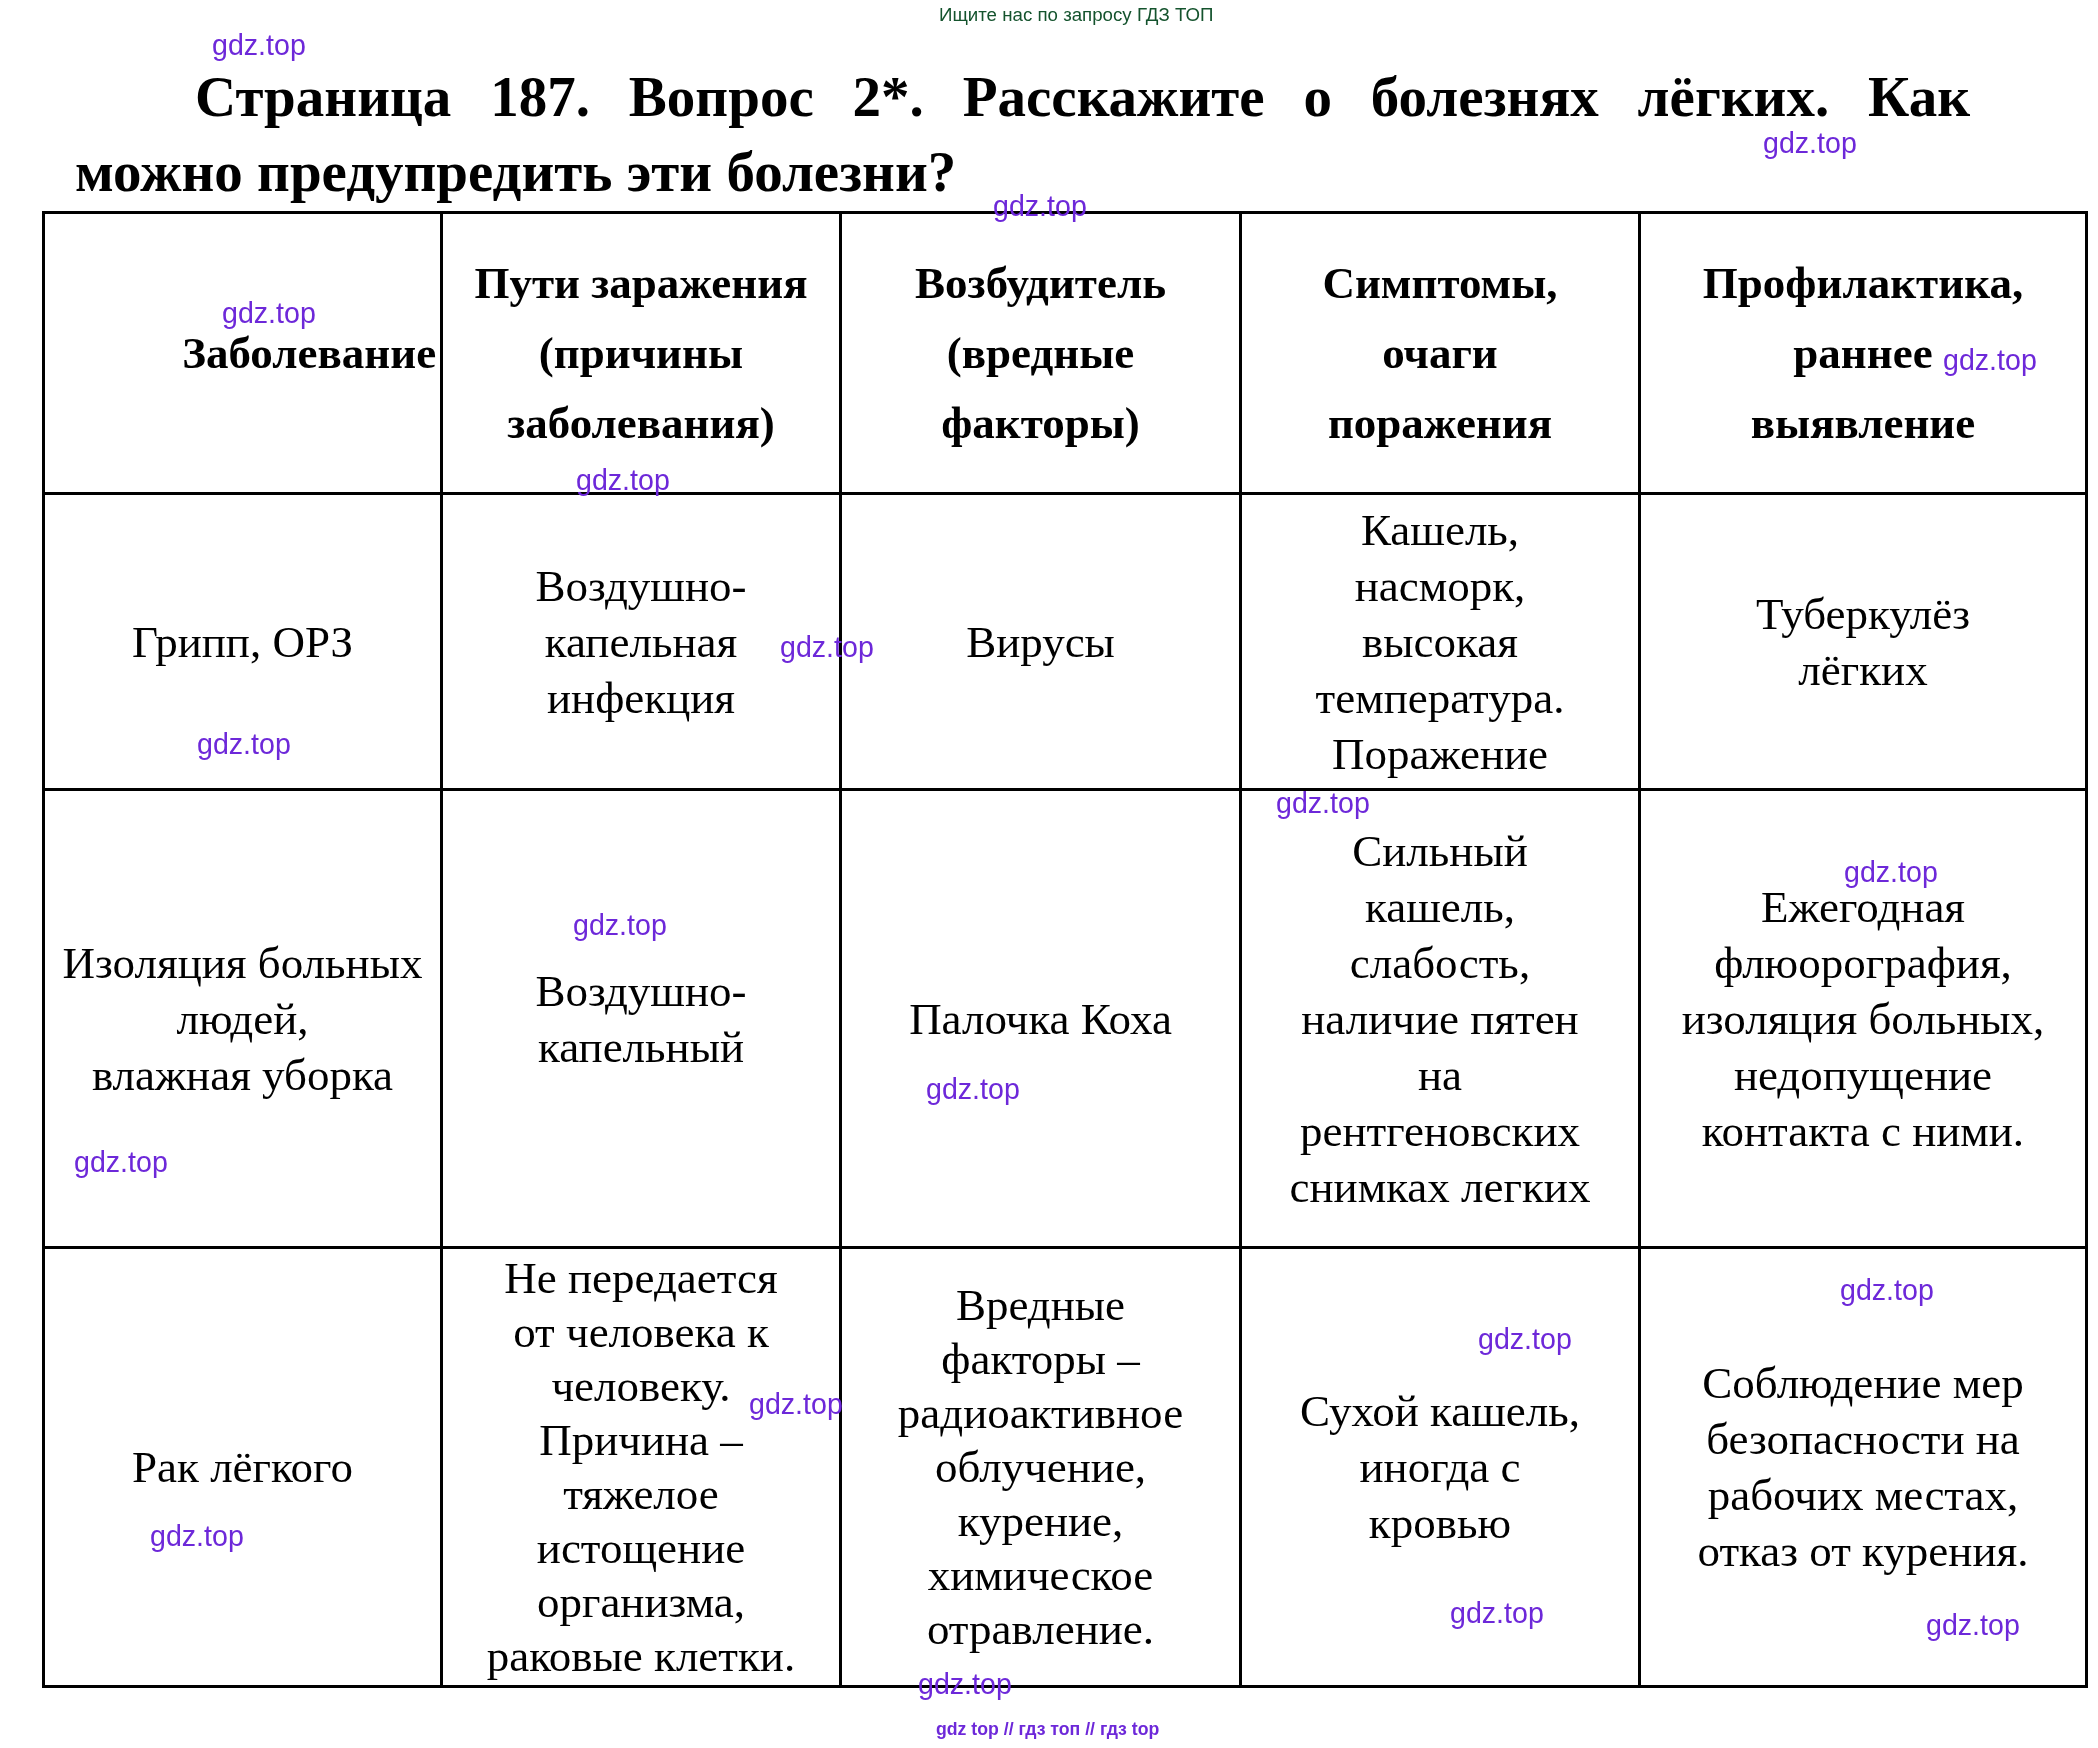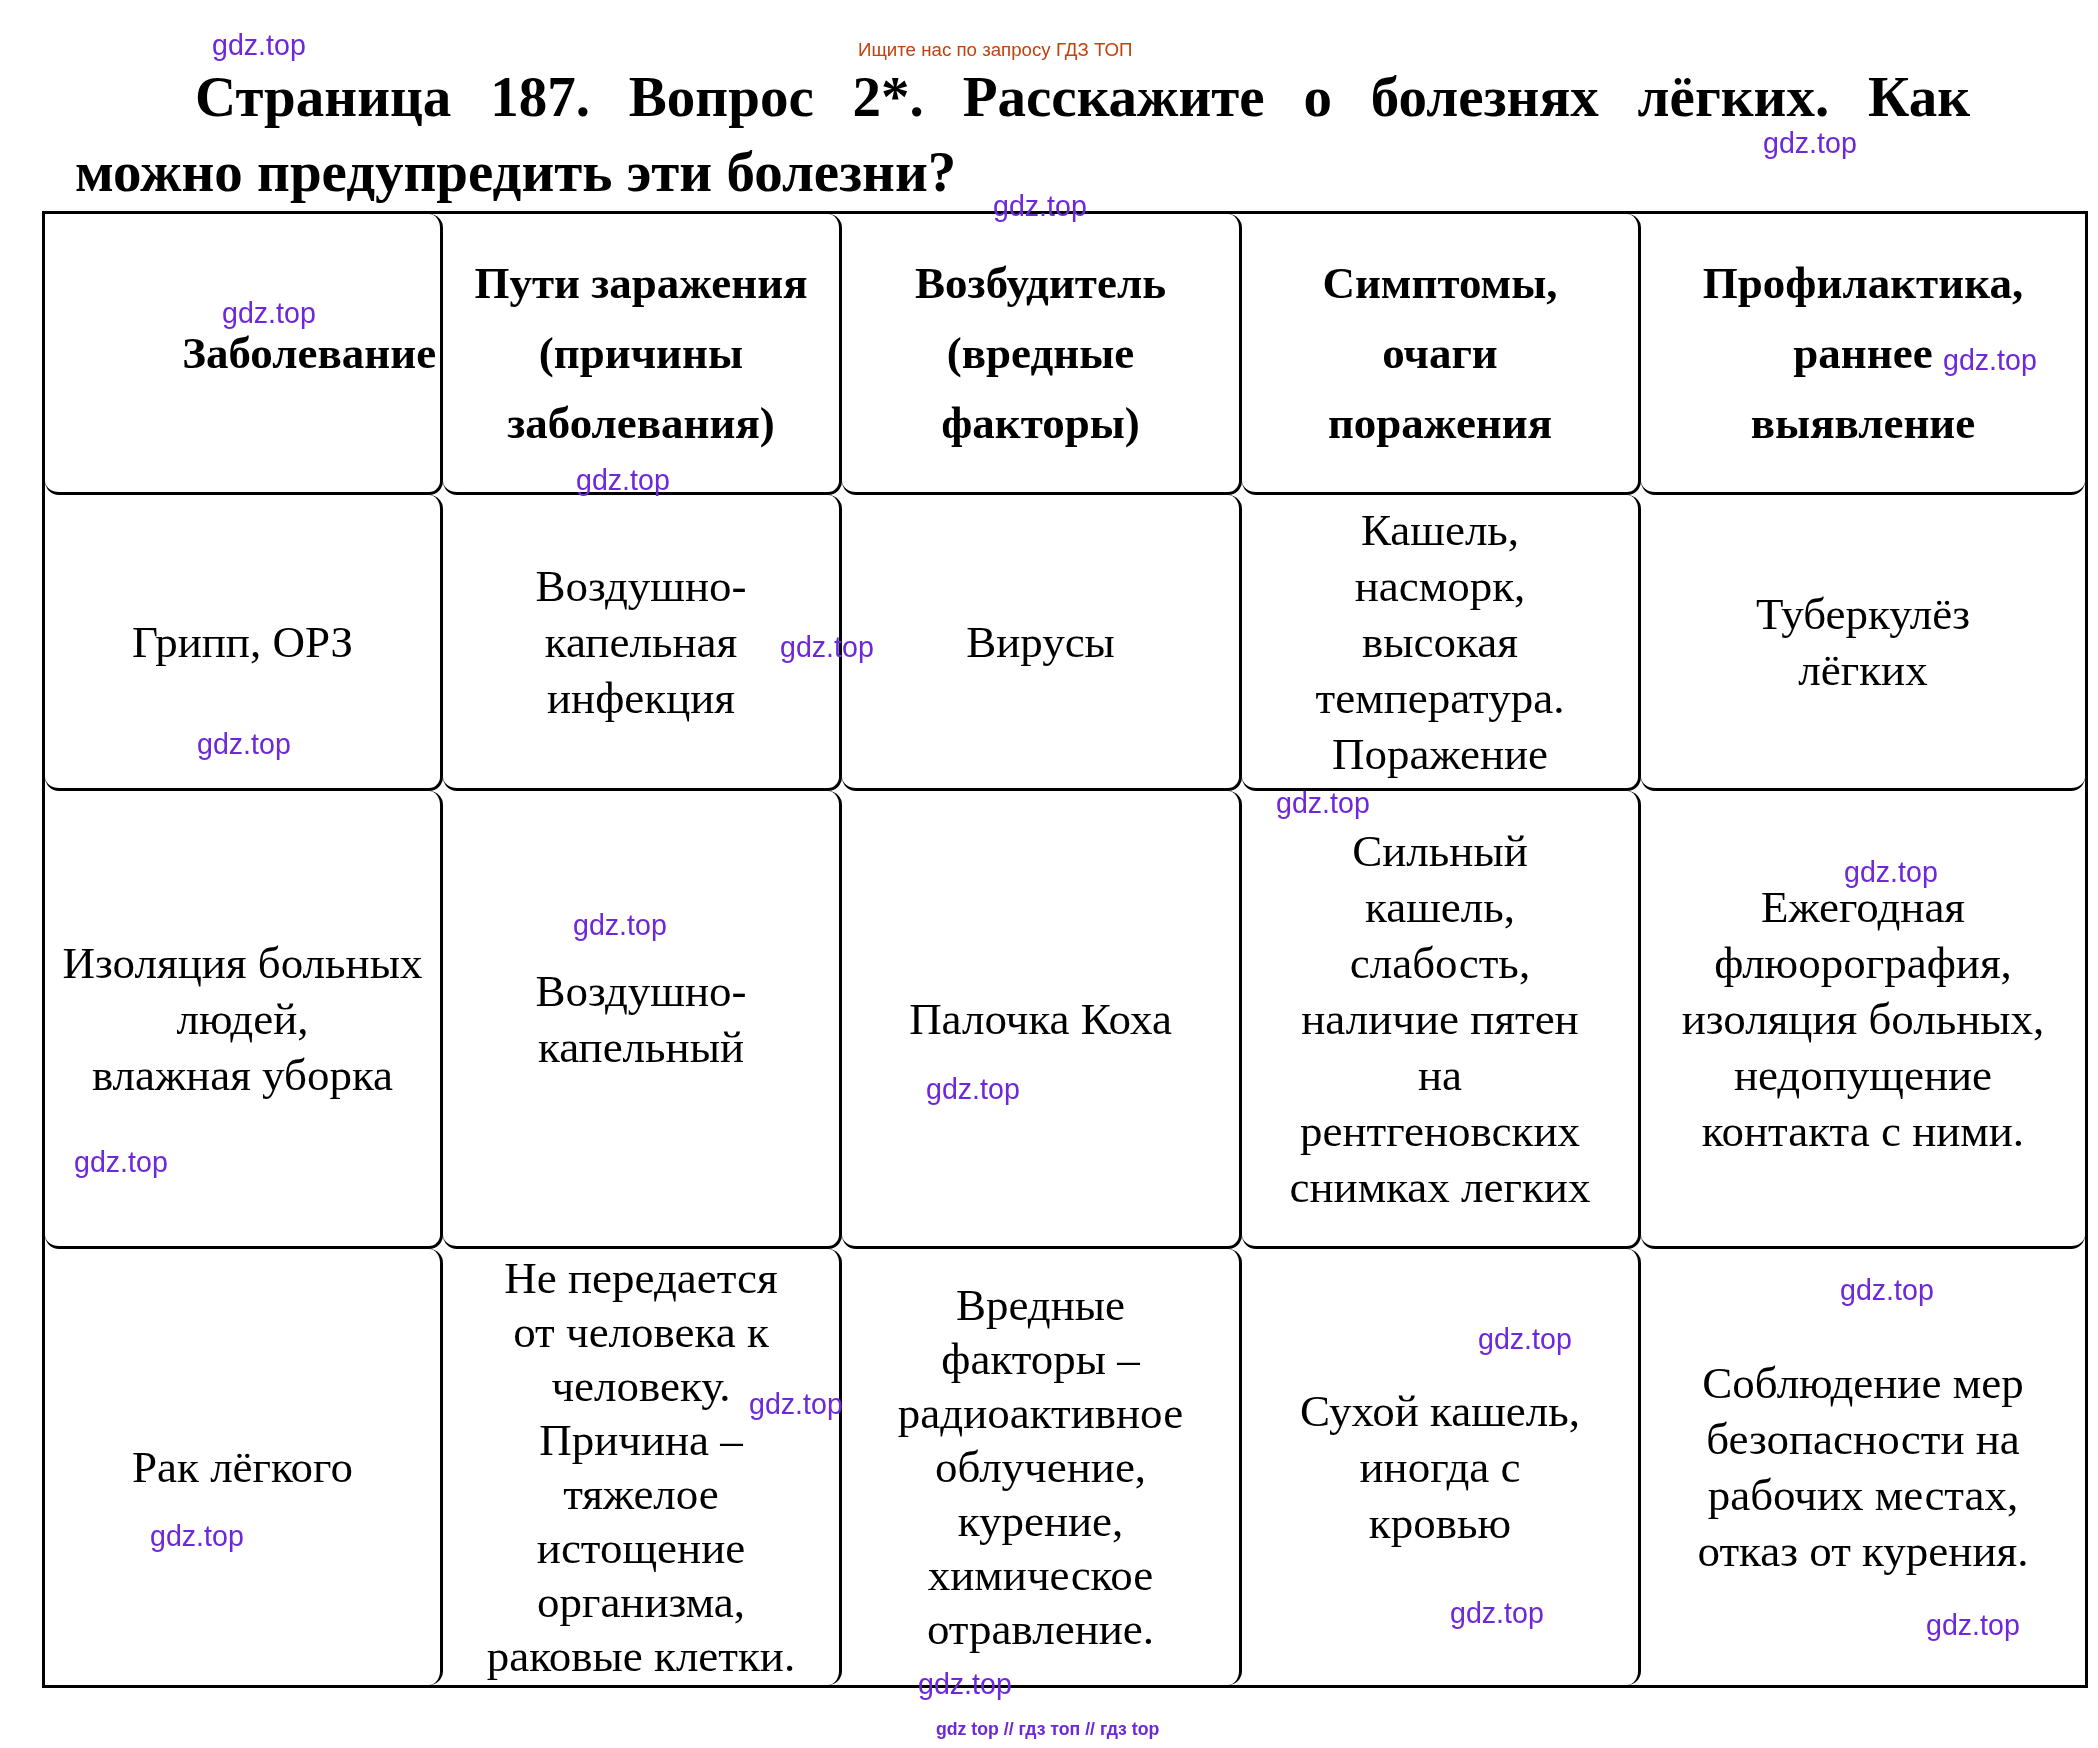"Ищите нас по запросу ГДЗ" .promo { color: #c2410c -> #14532d; left: 858px -> 939px; margin-top: 35px -> none }
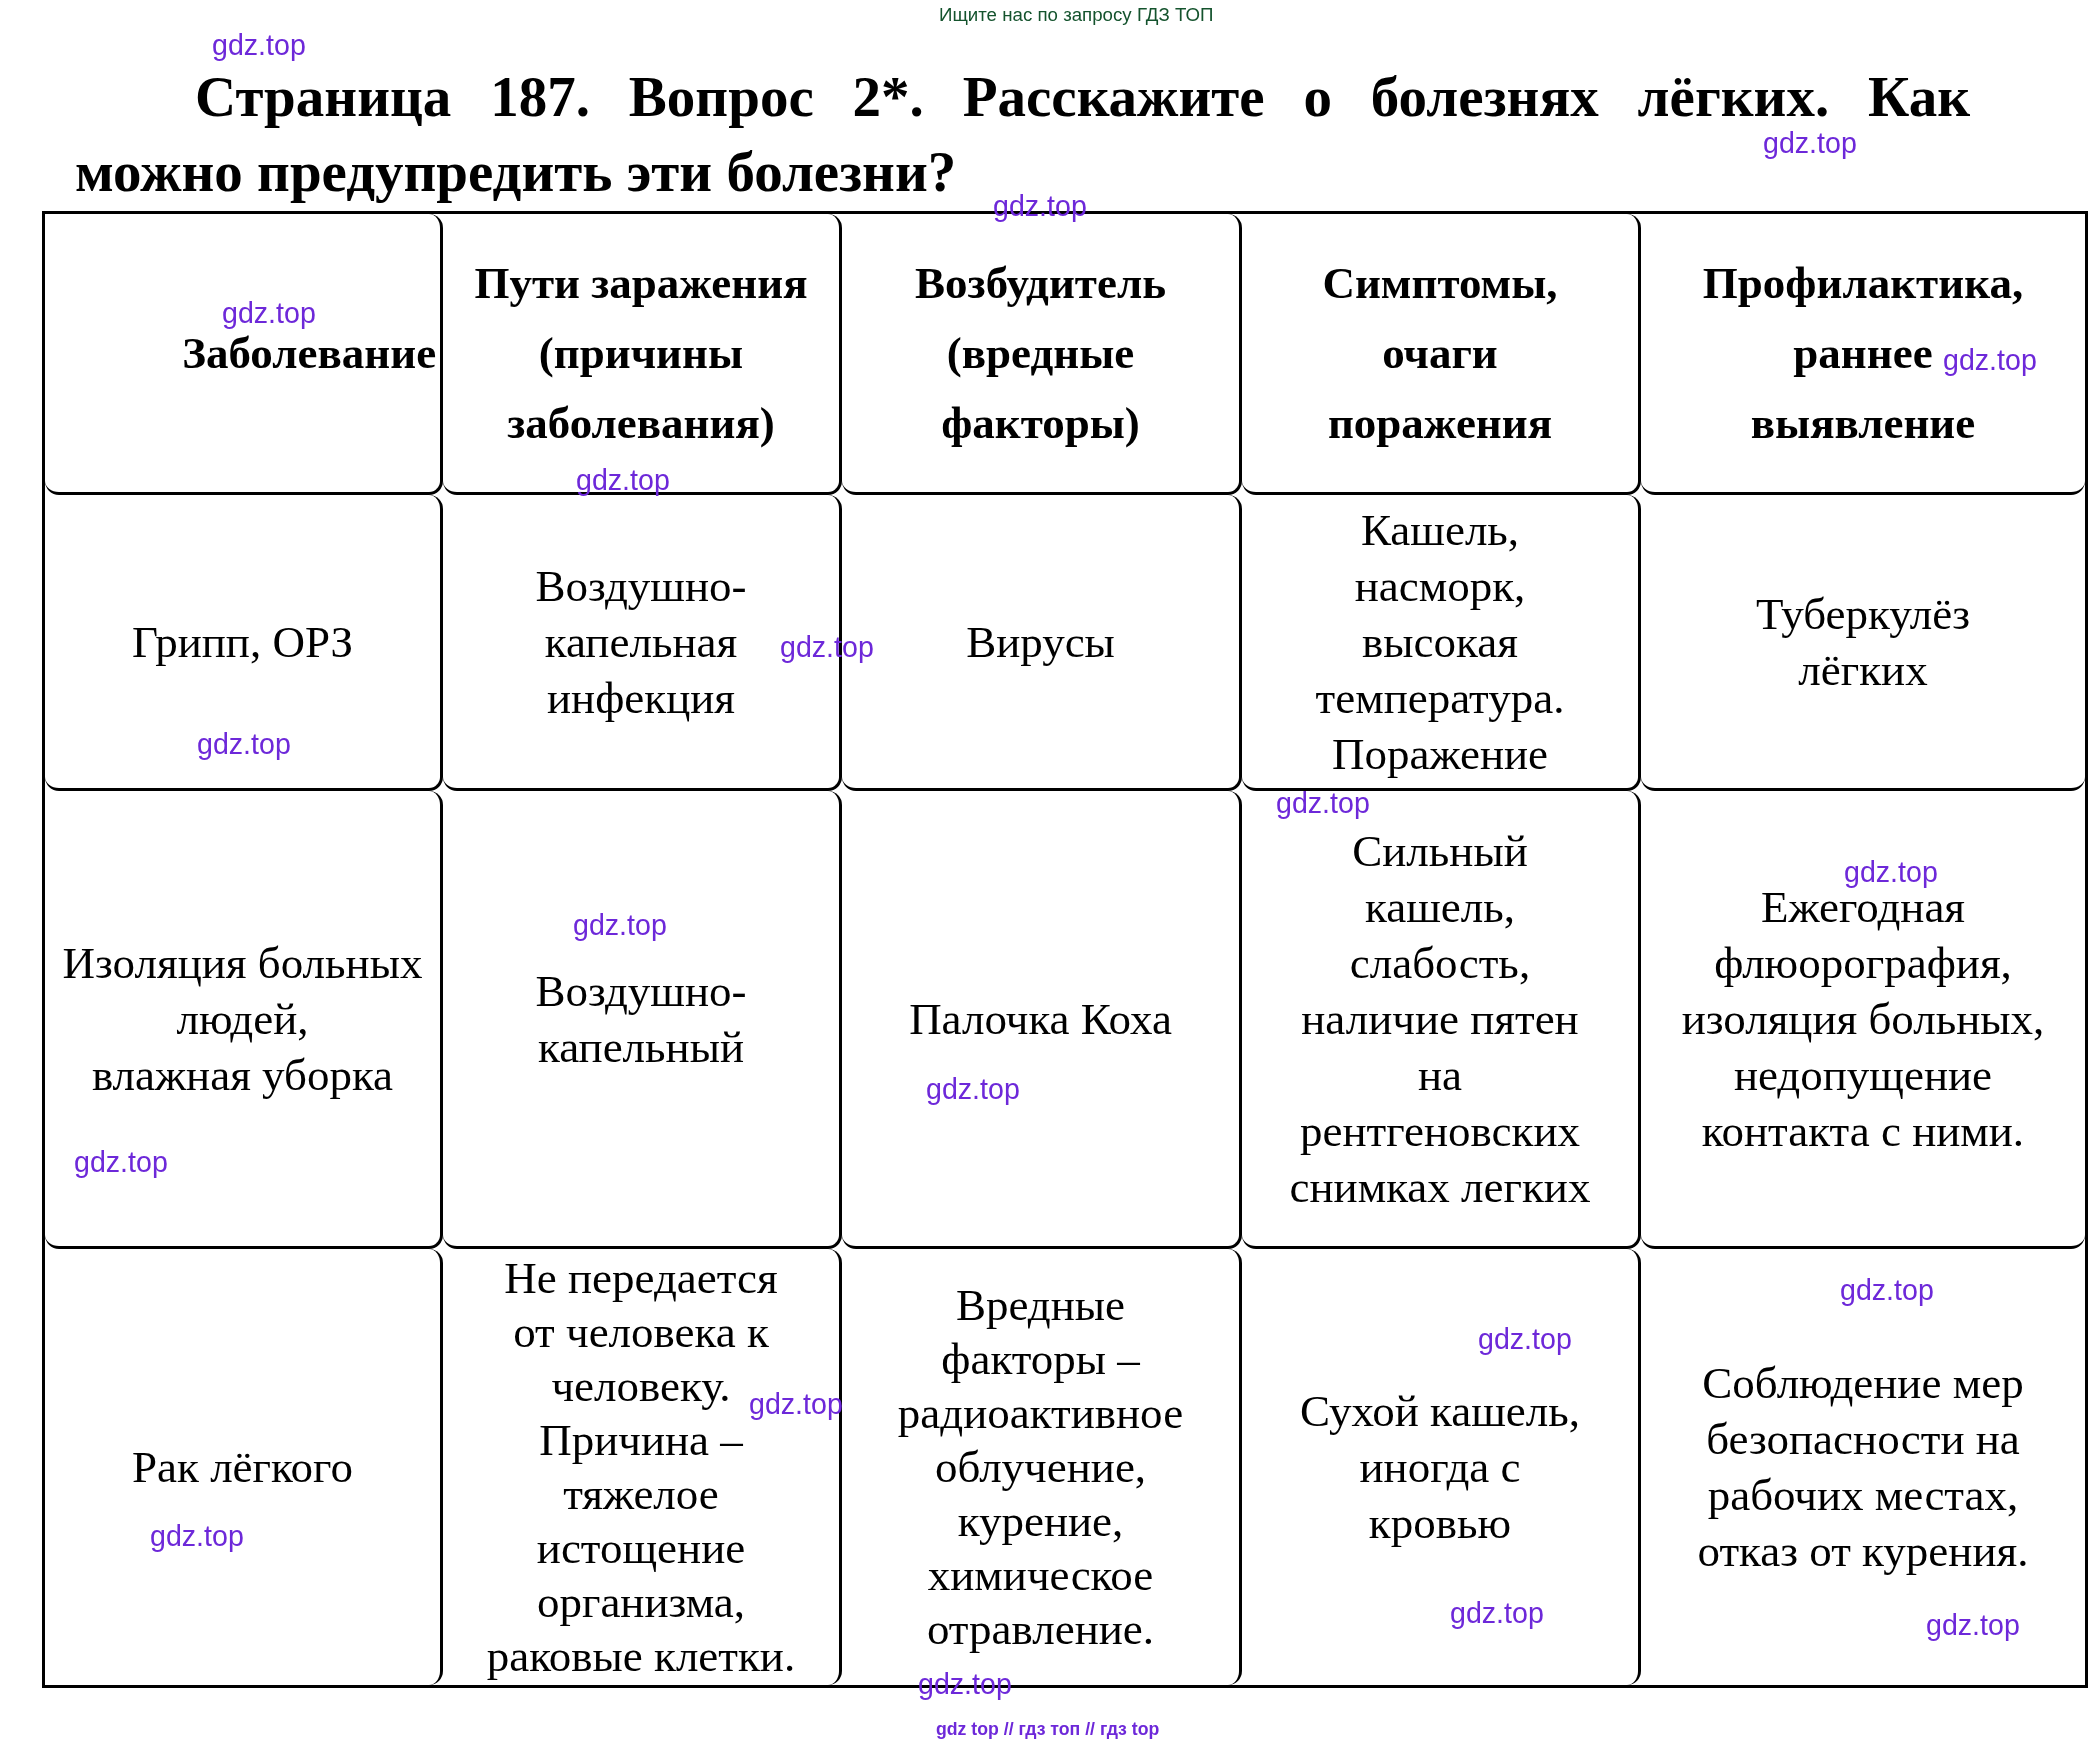"Пути заражения" .cell { border-radius: 14px -> none }
